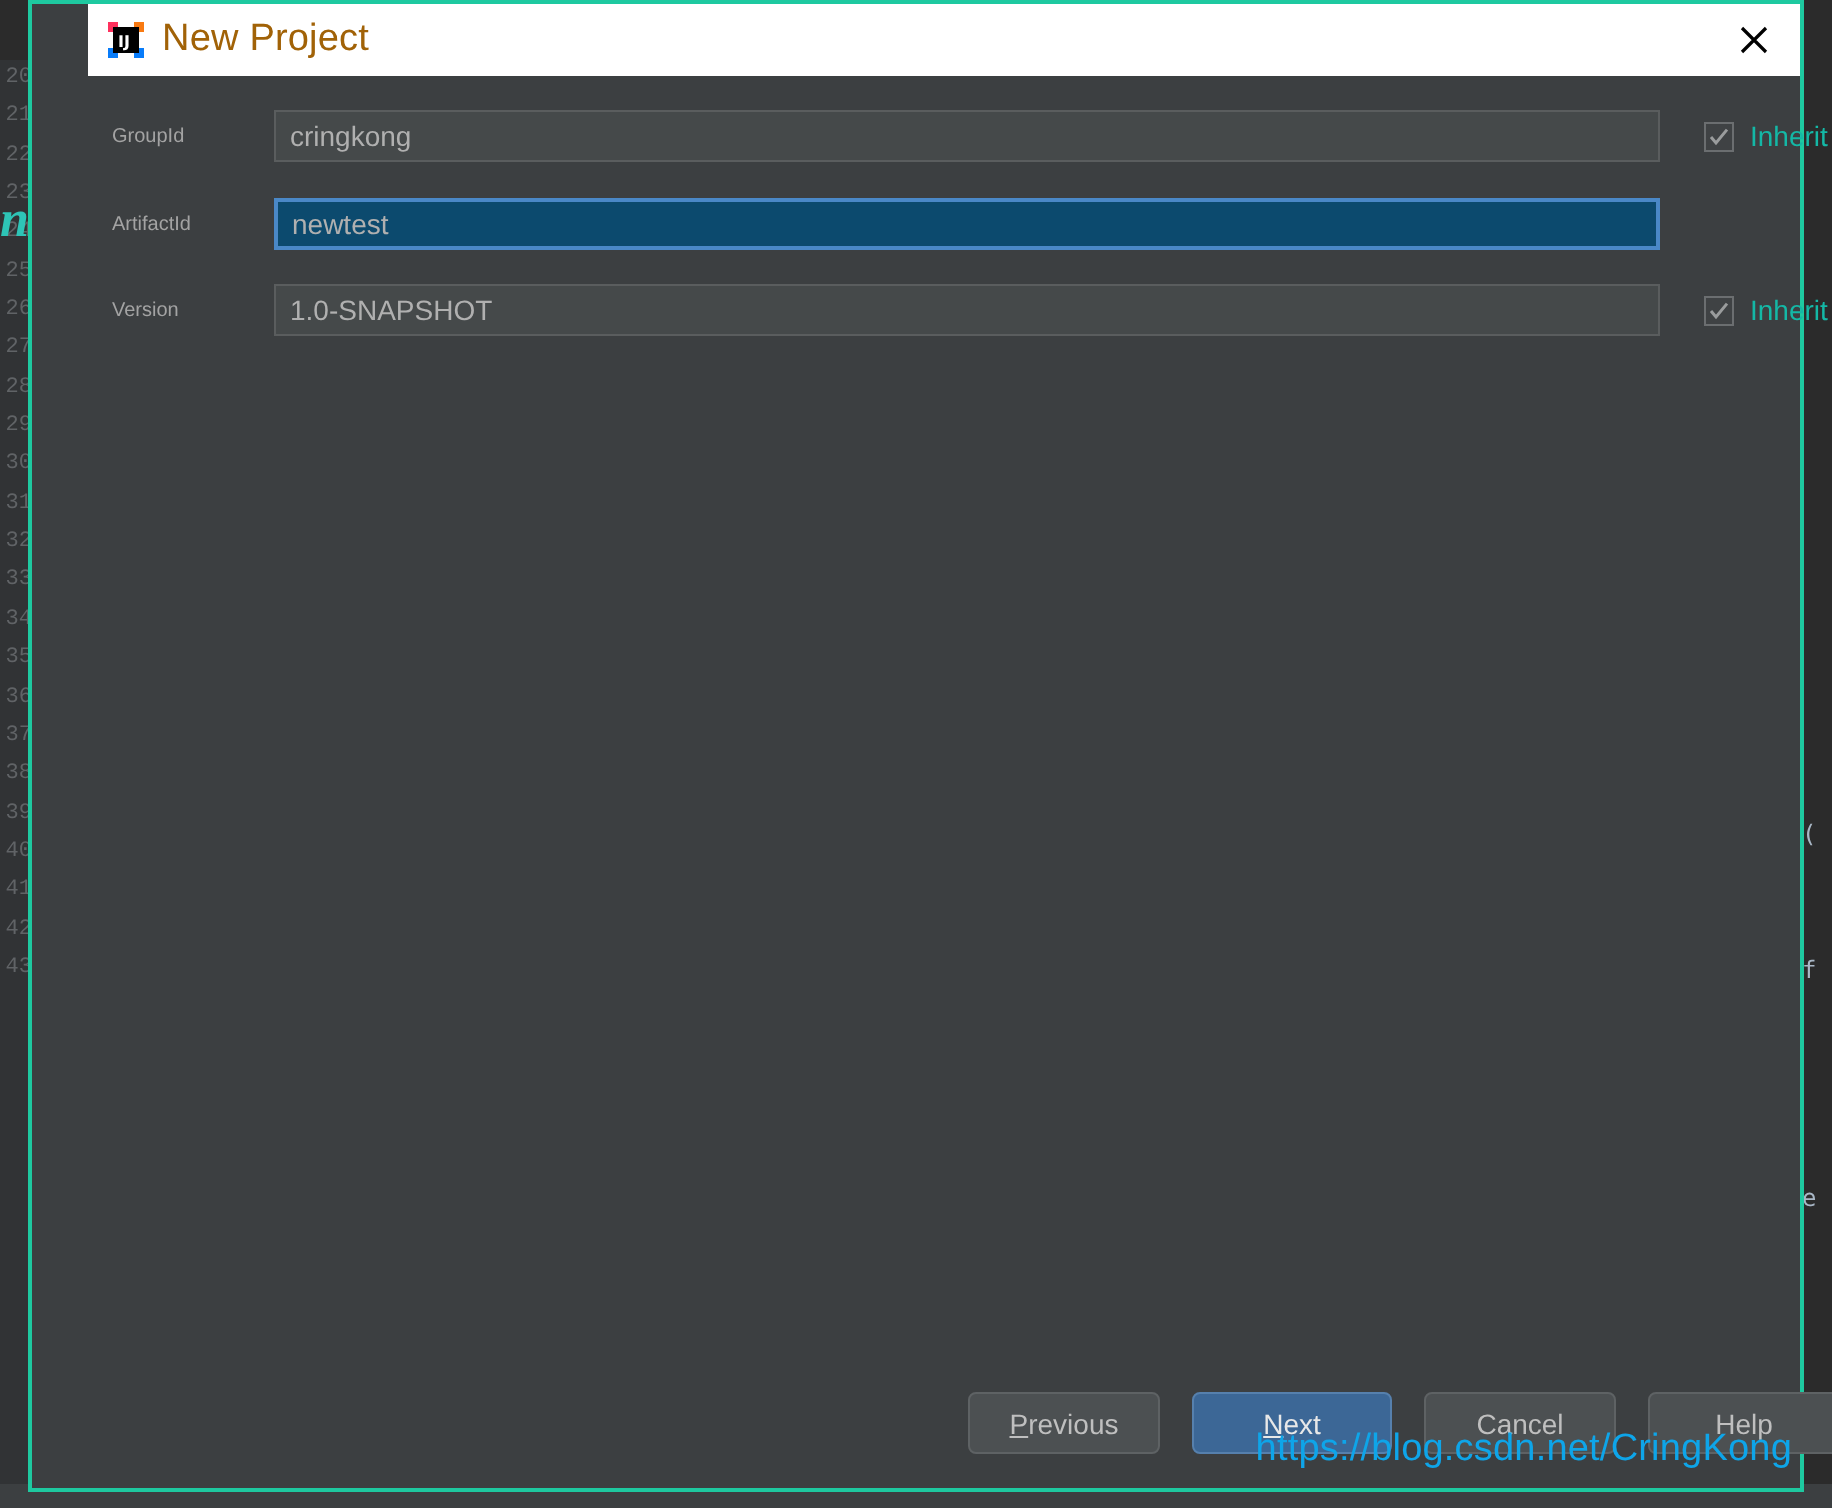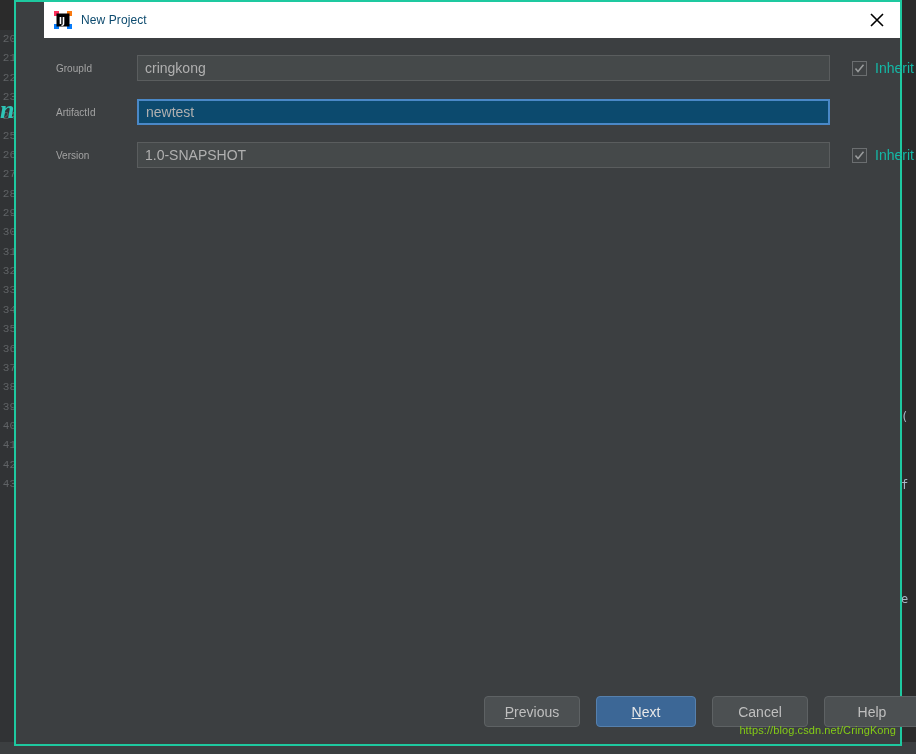"New Project" #title-text { color: #0c4a6e -> #a16207; font-size: 12px -> 19px }
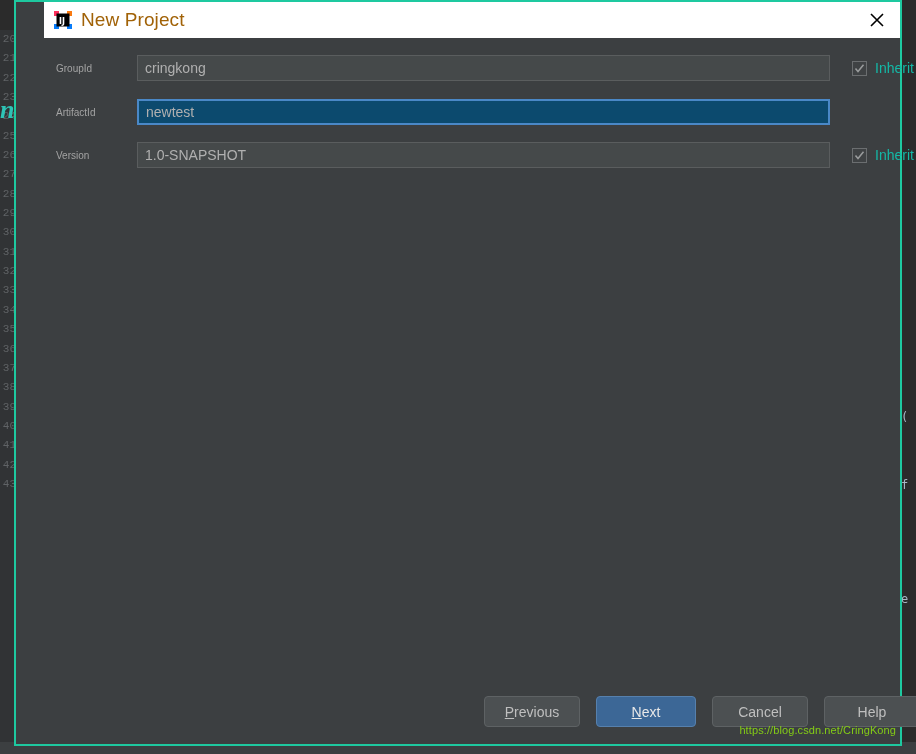"https://blog.csdn.net/CringKong" #watermark { color: #84cc16 -> #0ea5e9; font-size: 11px -> 19px }
